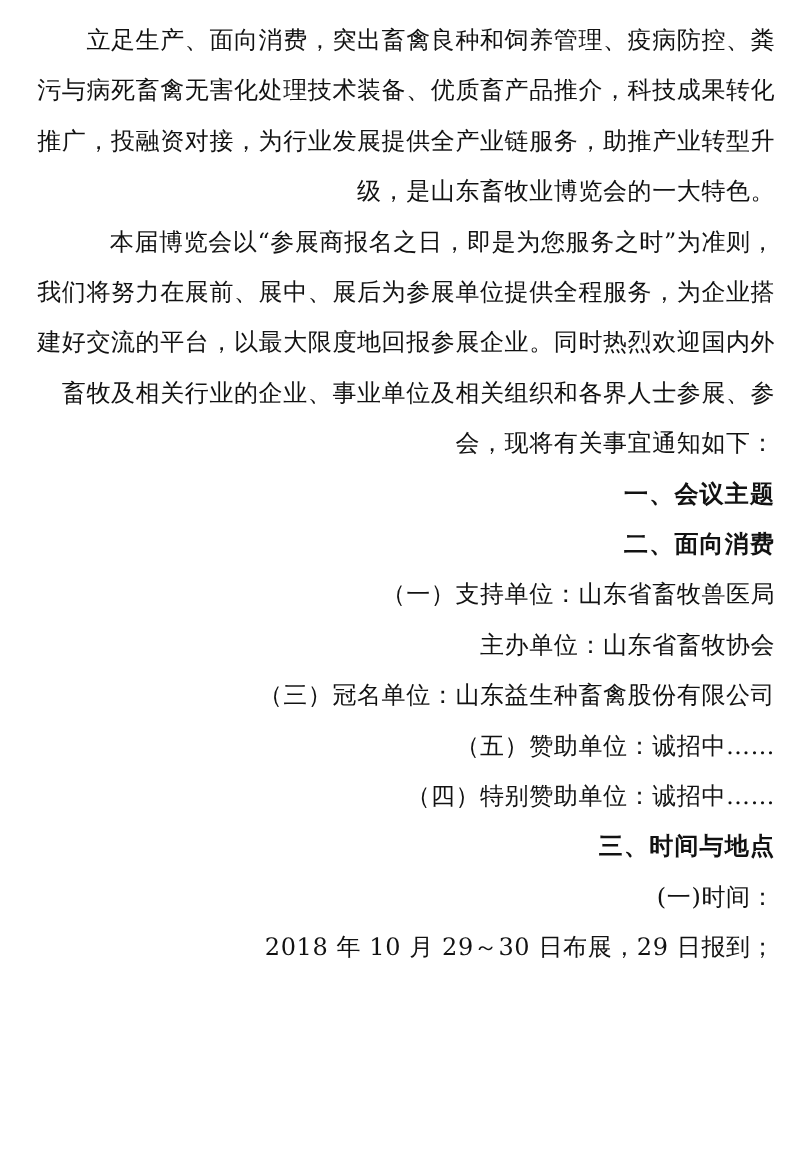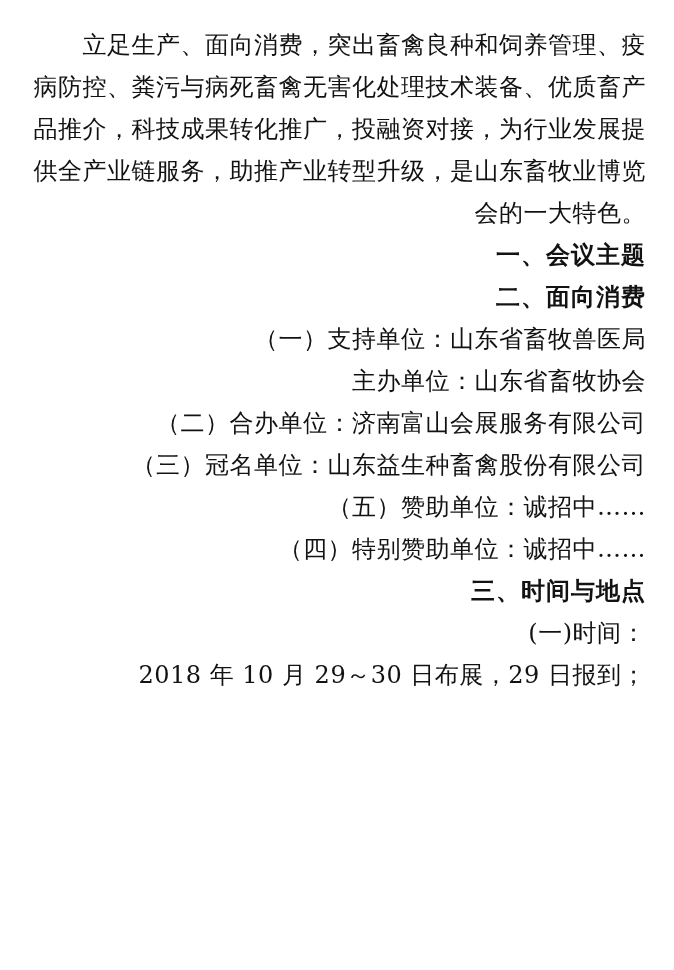"立足生产、面向消费，突出畜禽良种和饲养管理、疫病防控、粪污与病死畜禽无害化处理技" .doc { font-size: 24px -> 20px; margin-top: 12px -> none }
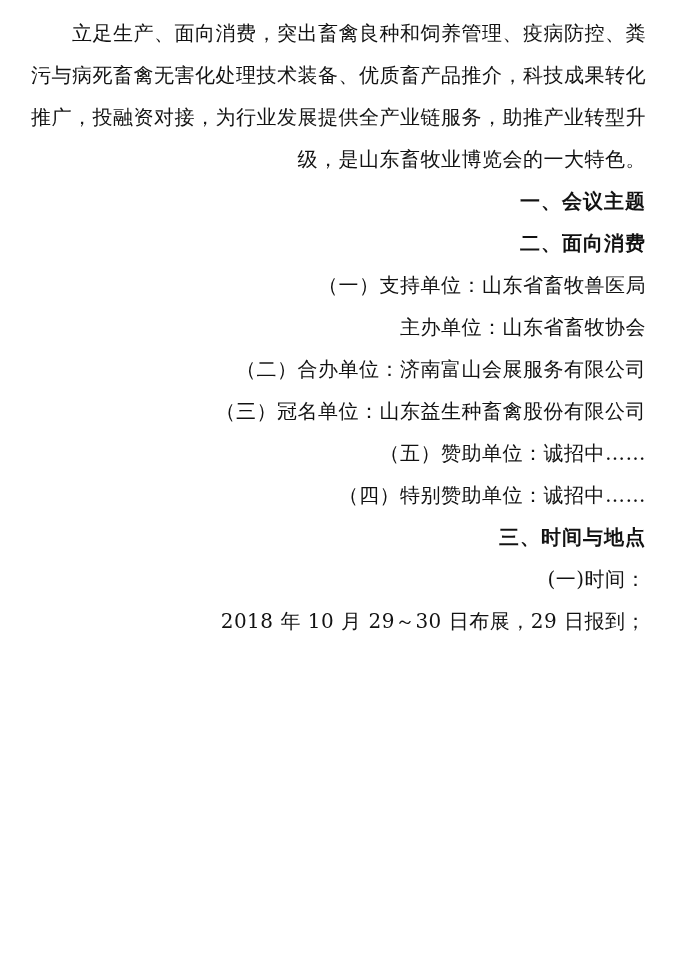"本届博览会以“参展商报名之日，即是为您服务之时”为准则，我们将努力在展前、展中、" div.para { html: none -> <div>本届博览会以“参展商报名之日，即是为您服务之时”为准则，我们将努力在展前、展中、展后为参展单位提供全程服务，为企业搭建好交流的平台，以最大限度地回报参展企业。同时热烈欢迎国内外畜牧及相关行业的企业、事业单位及相关组织和各界人士参展、参会，现将有关事宜通知如下：</div> }
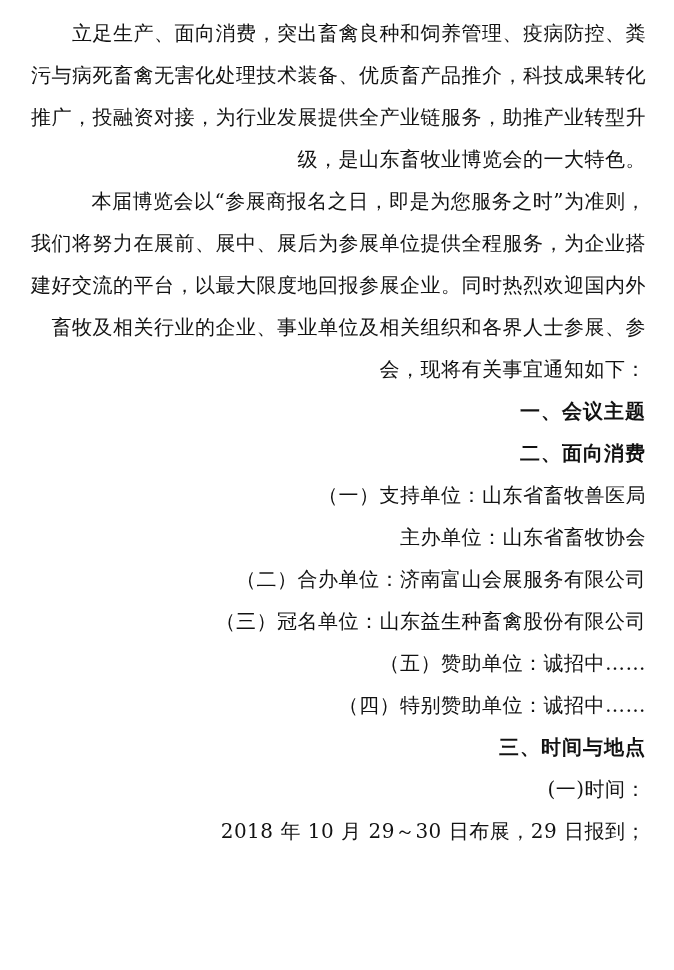"（二）合办单位：济南富山会展服务有限公司" div.org-item { html: <div>（二）合办单位：济南富山会展服务有限公司</div> -> none }
